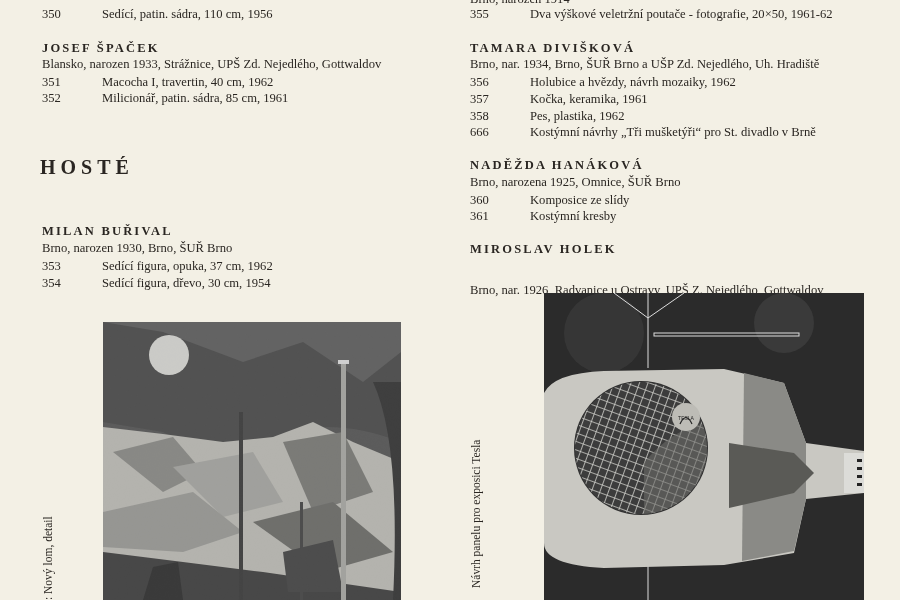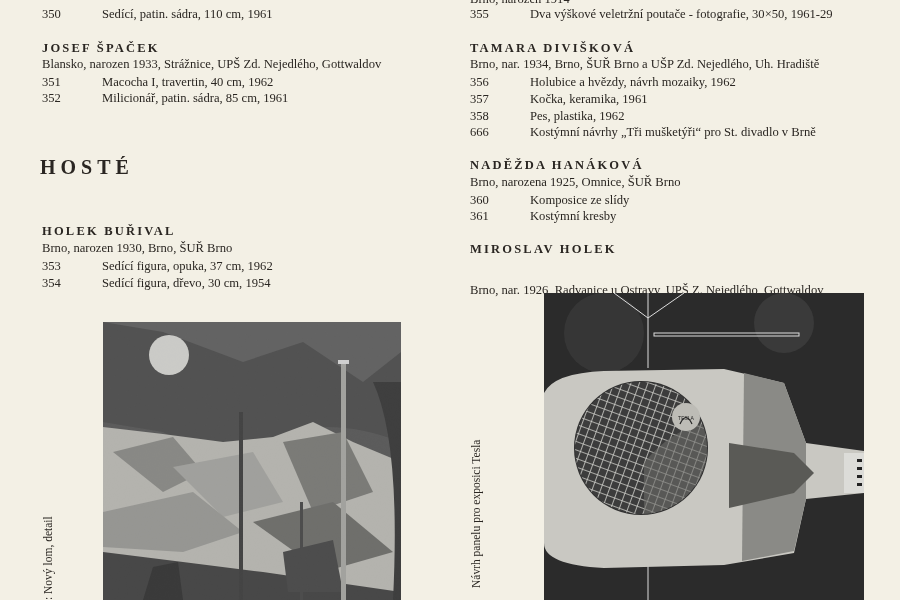"Sedící, patin. sádra, 110 cm," span.title { text: 1961 -> 1956 }
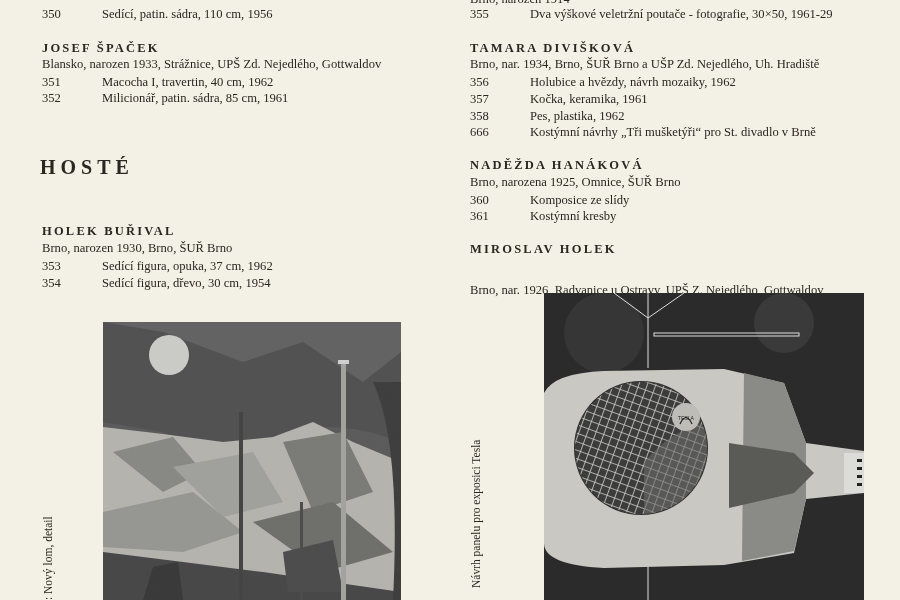"Dva výškové veletržní poutače -" span.title { text: 30×50, 1961-29 -> 20×50, 1961-62 }
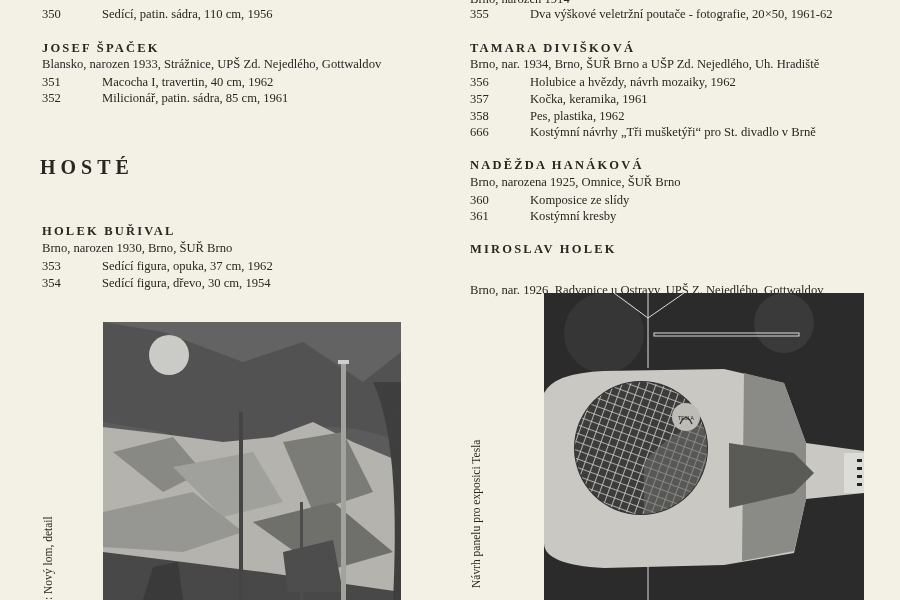"HOLEK BUŘIVAL" div.artist { text: HOLEK -> MILAN }
